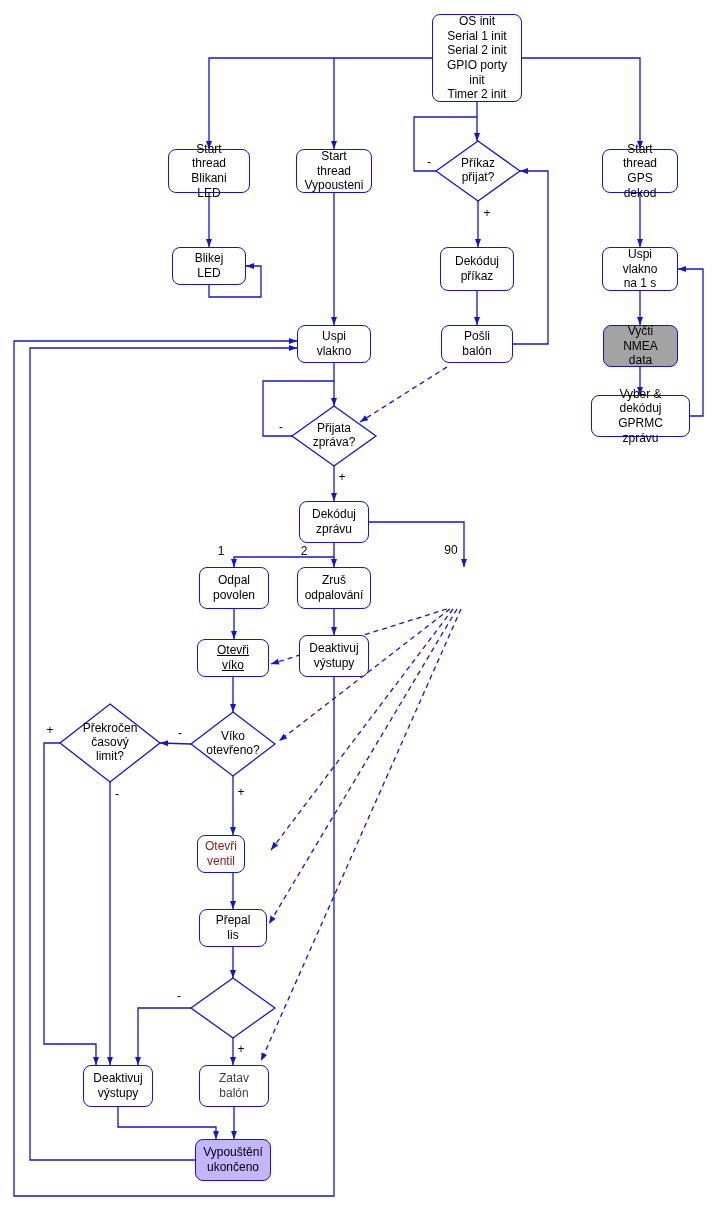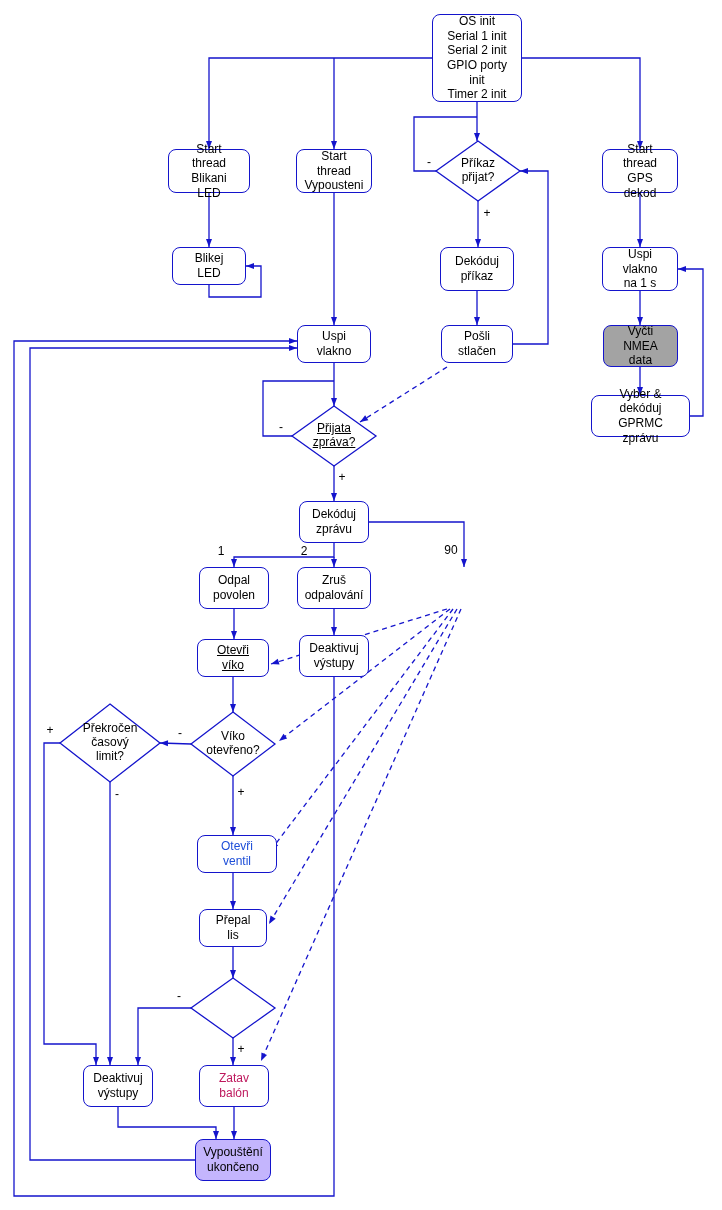"Pošli" div.rect-node { text: stlačen -> balón }
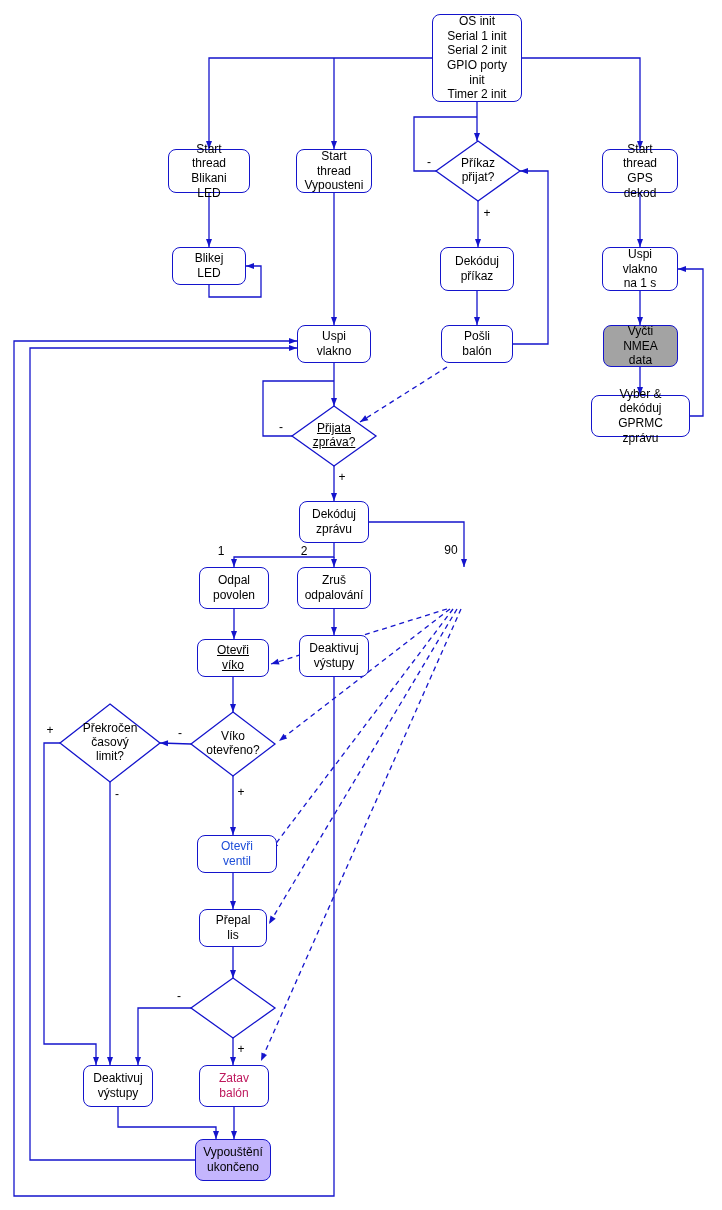"Přijata" div.diamond-label { text-decoration: underline -> none }
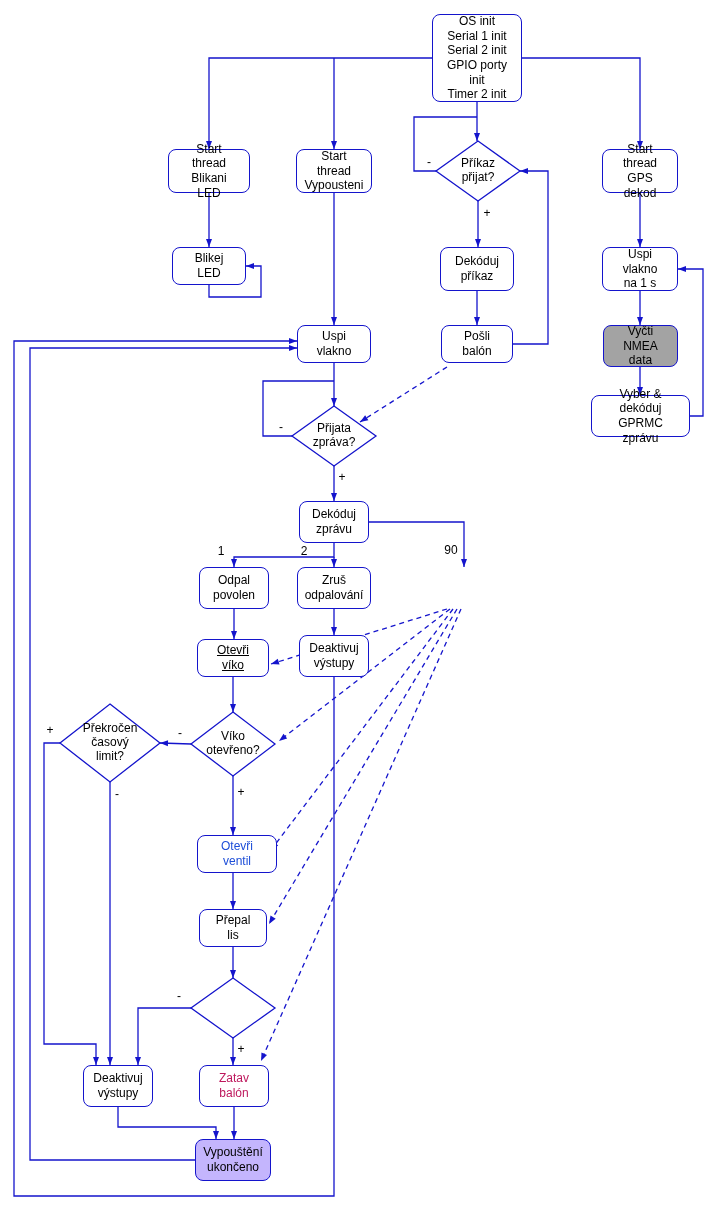"Otevři ventil" div.rect-node { color: #1d4ed8 -> #7f1d1d; width: 80px -> 48px }
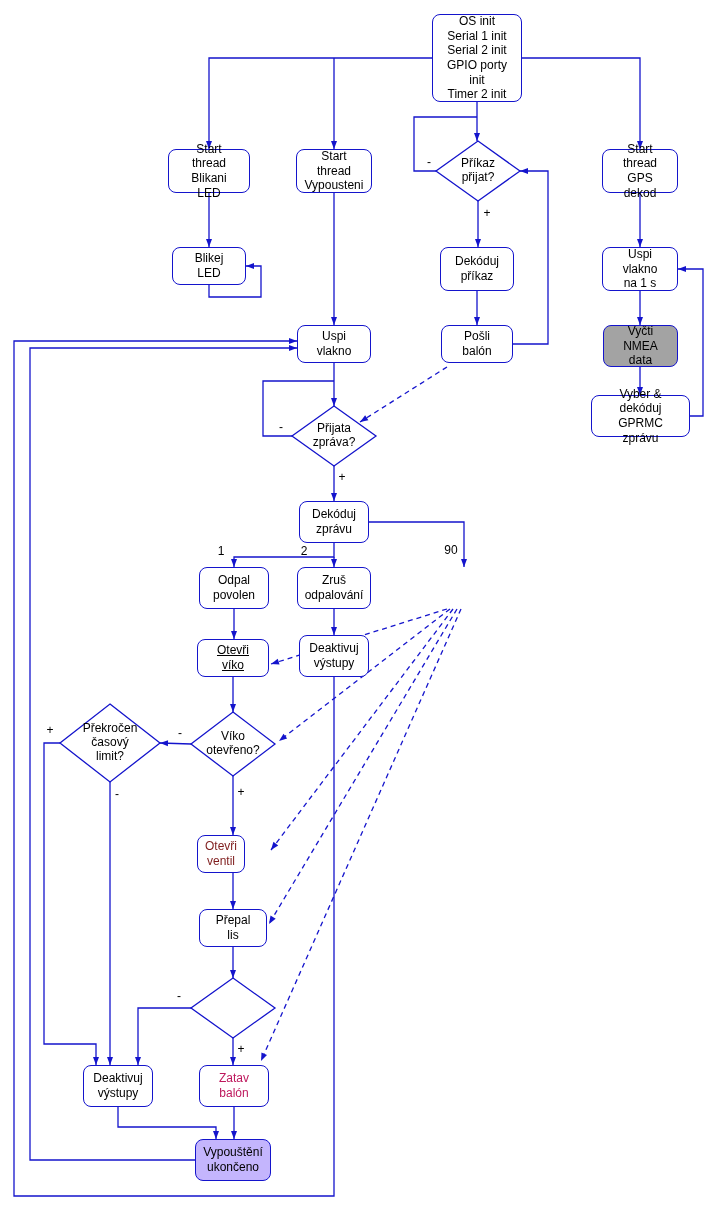"Zatav" div.rect-node { color: #be185d -> #404040 }
